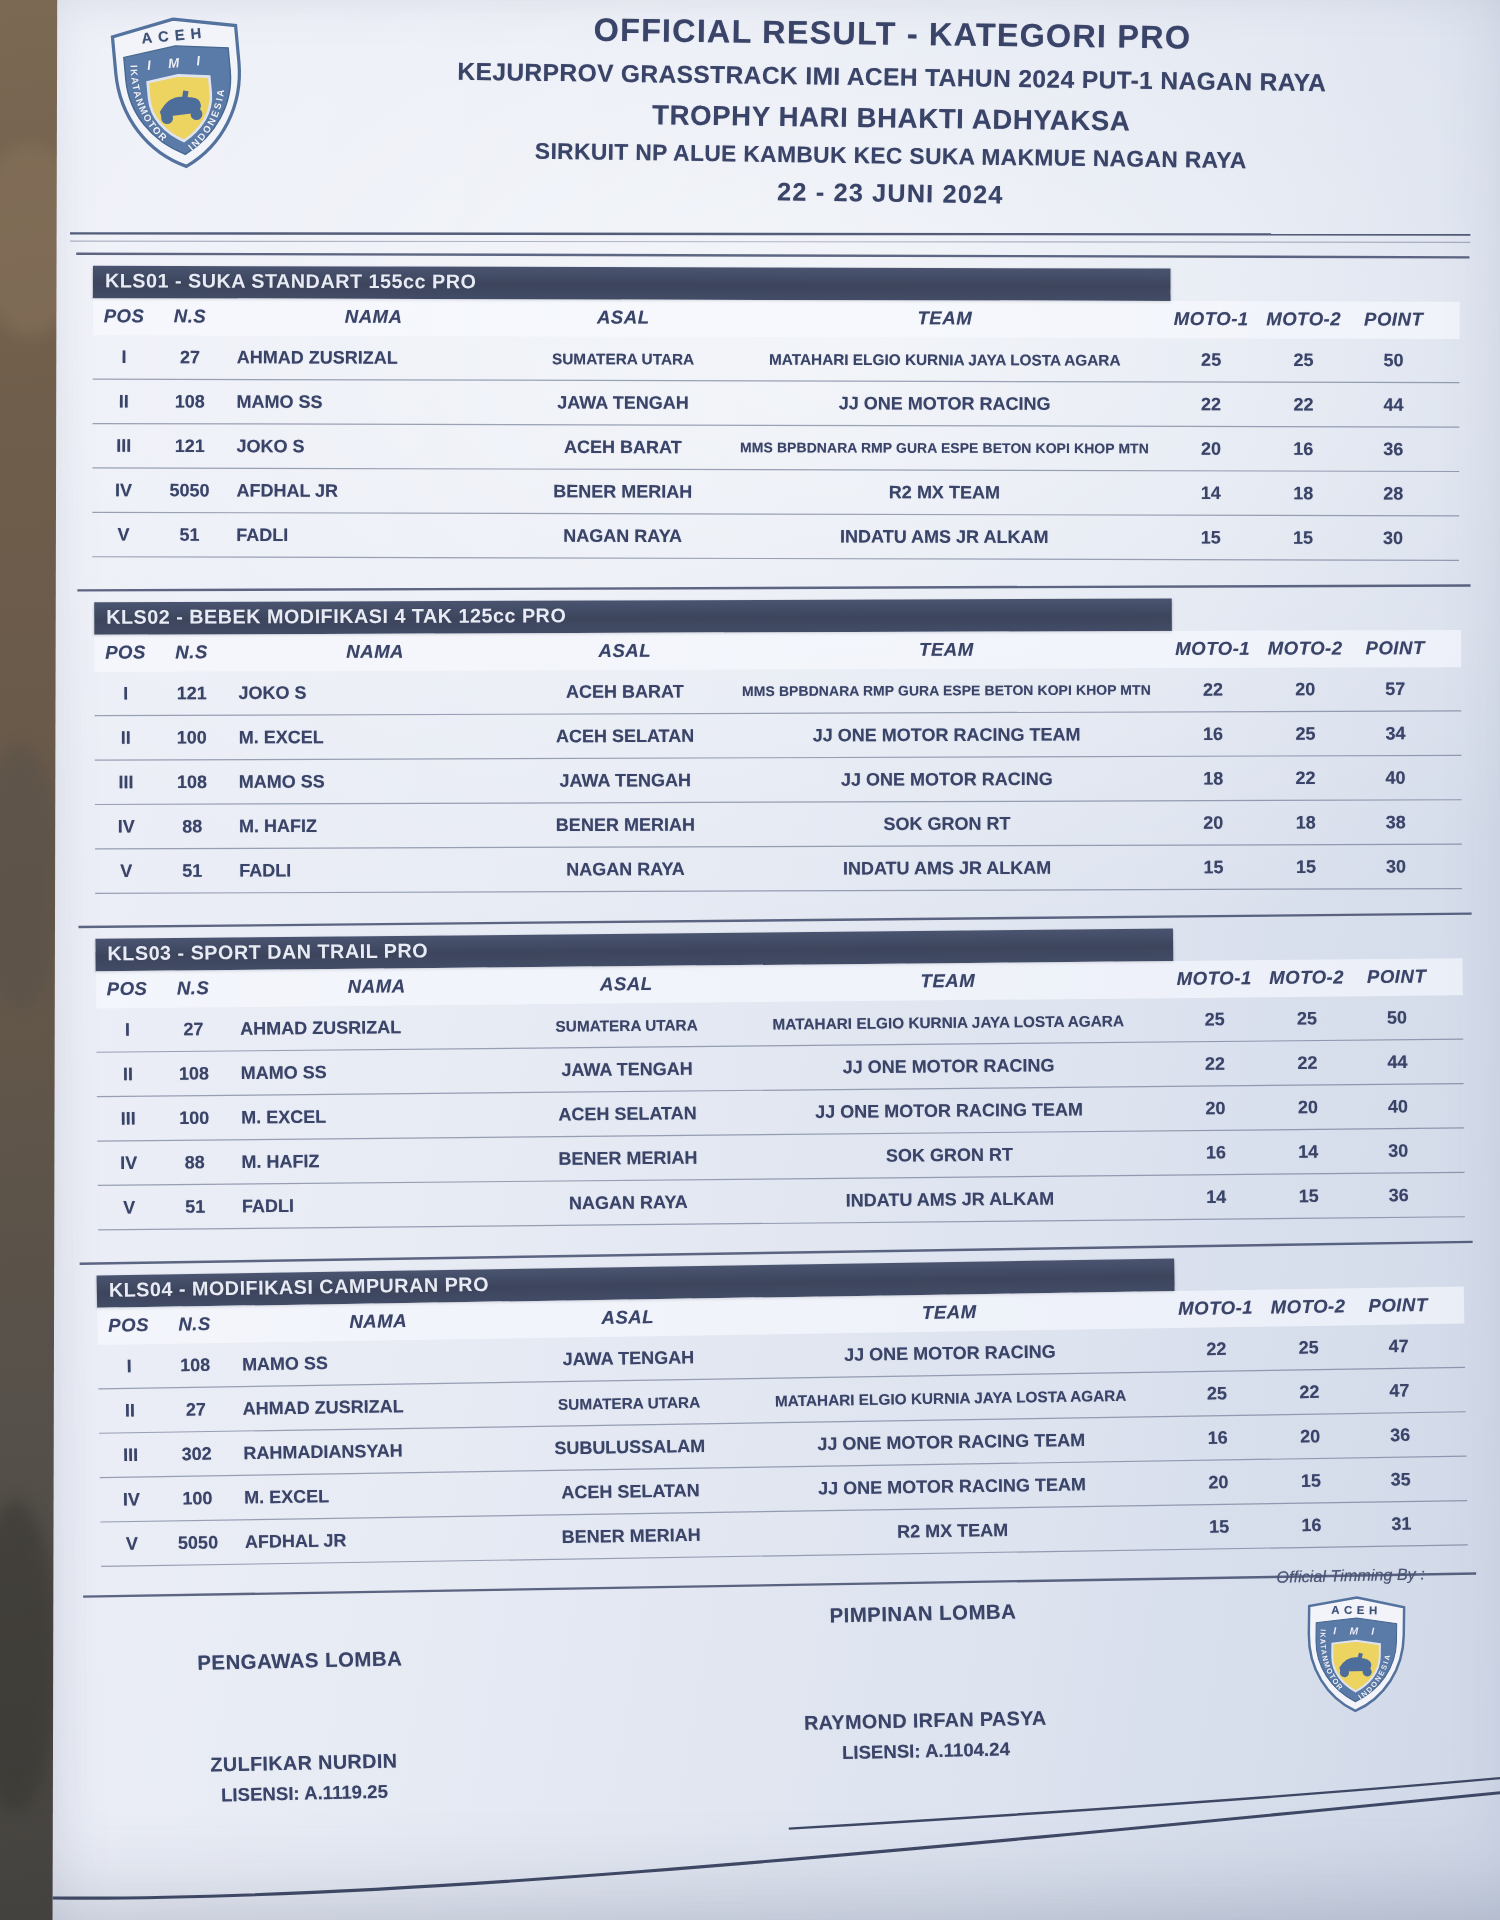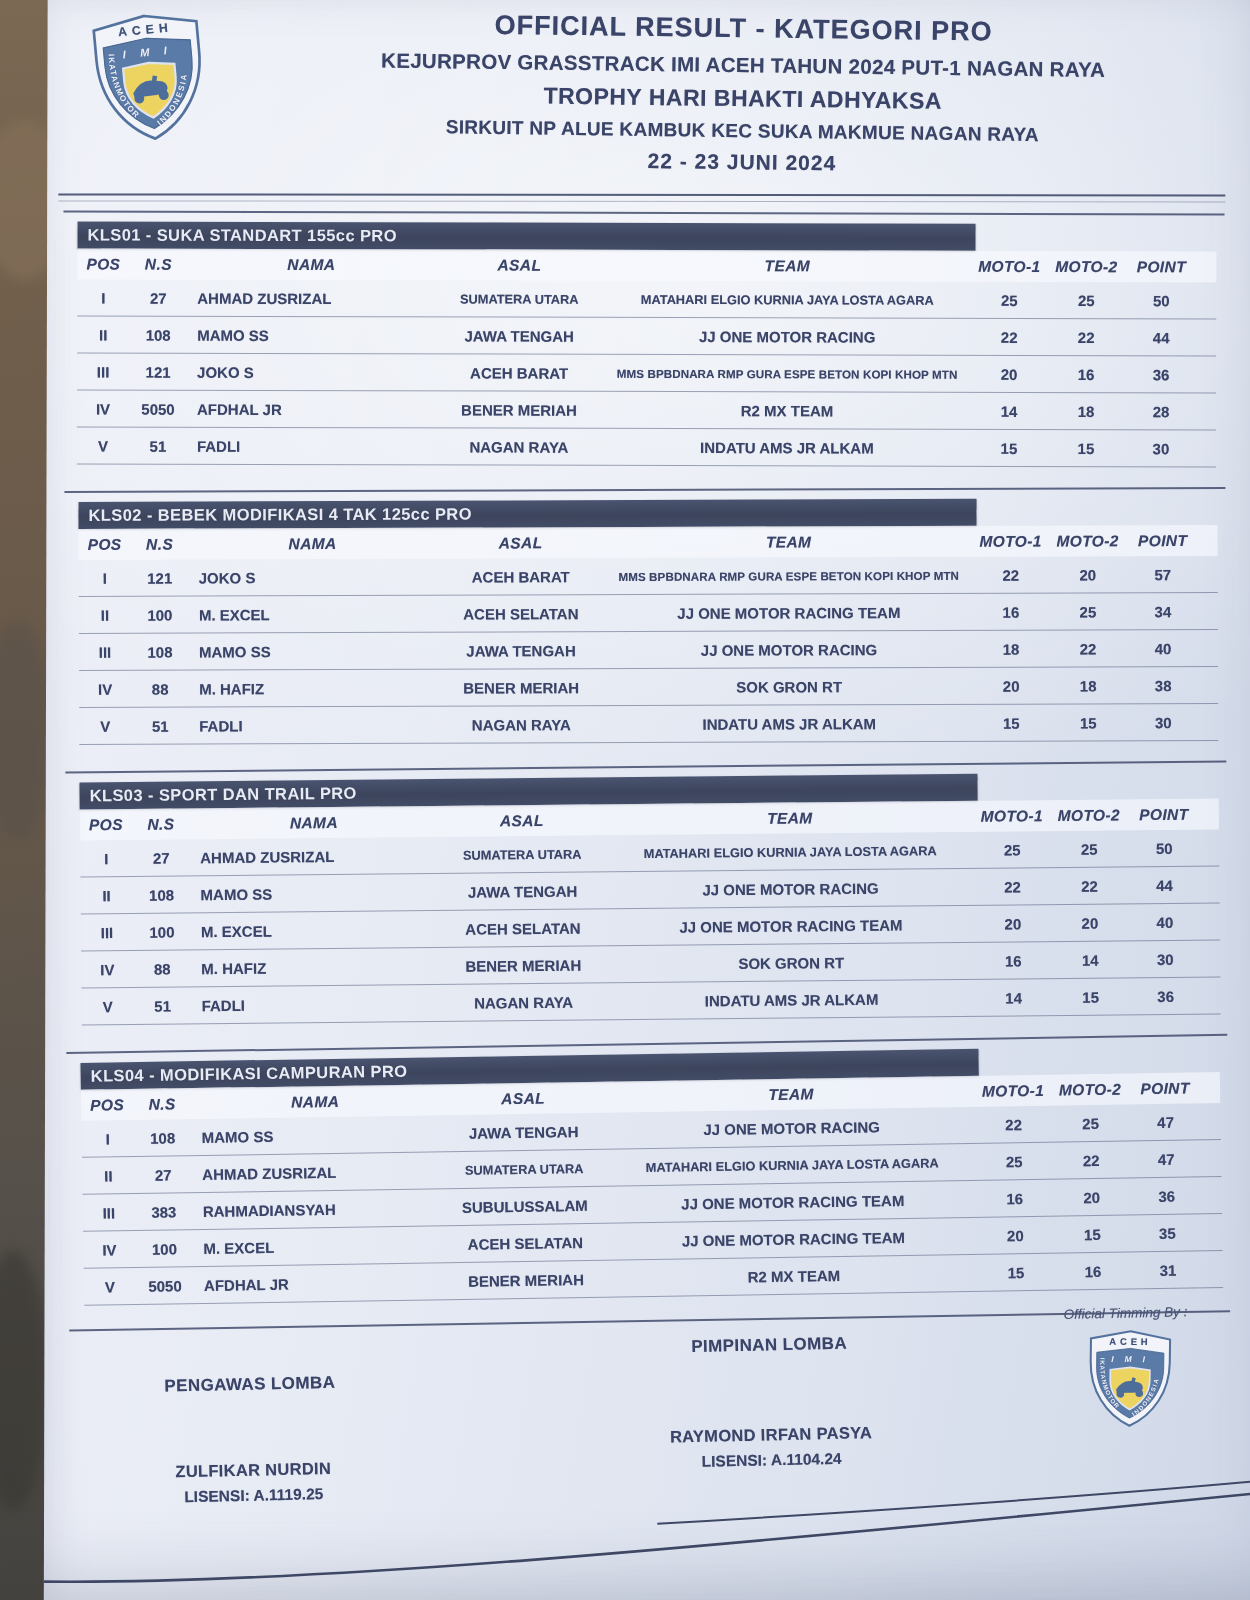"383" div.cell { text: 383 -> 302 }
